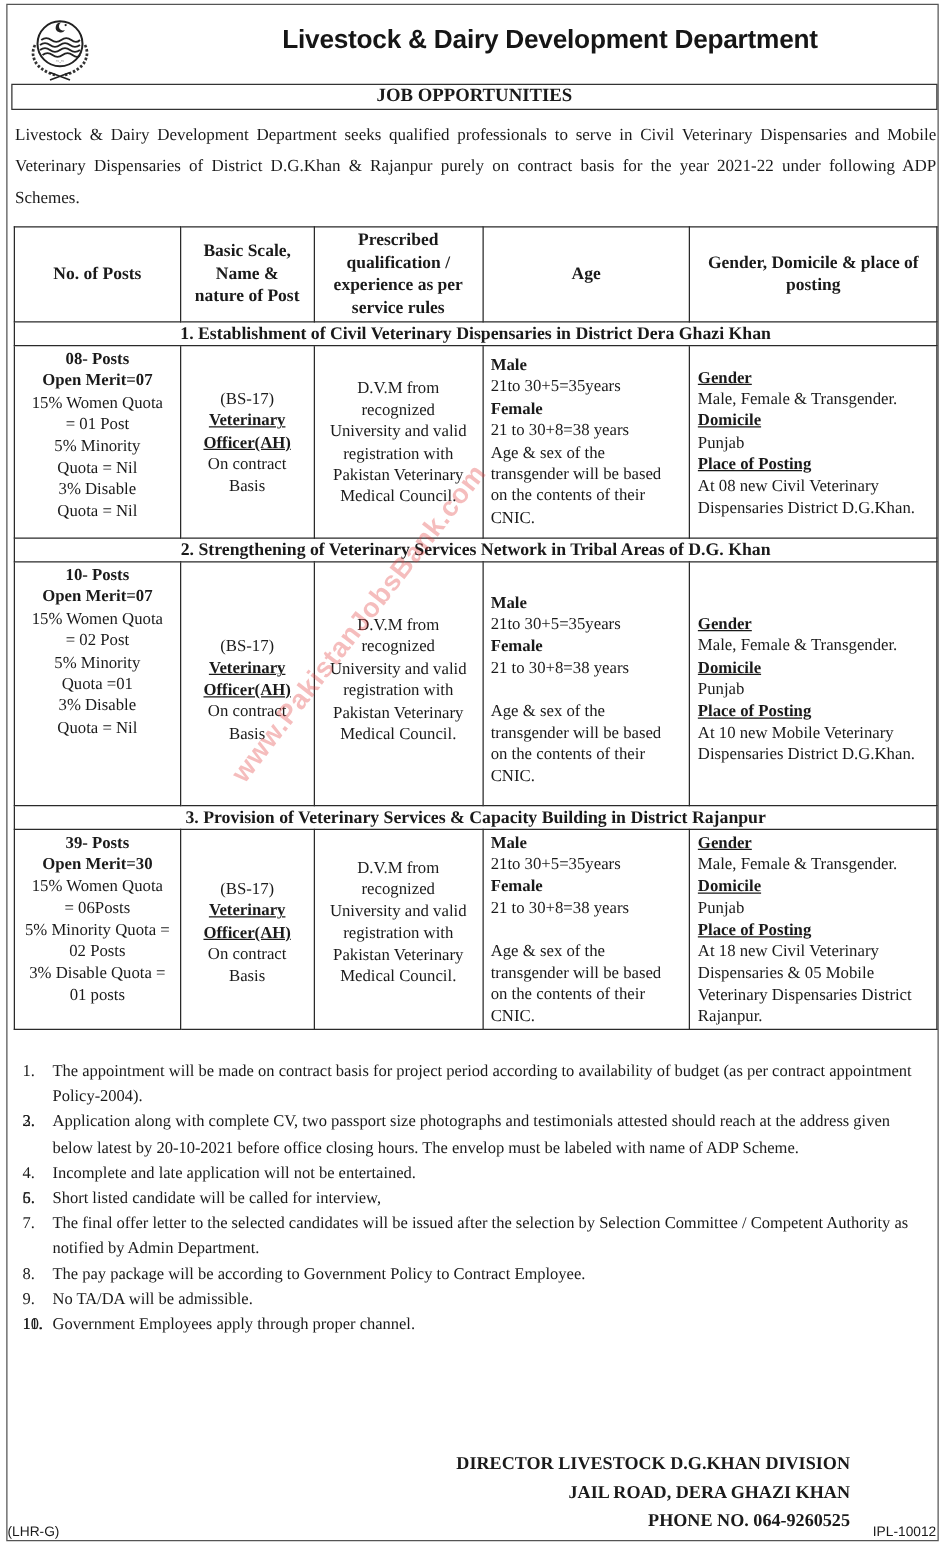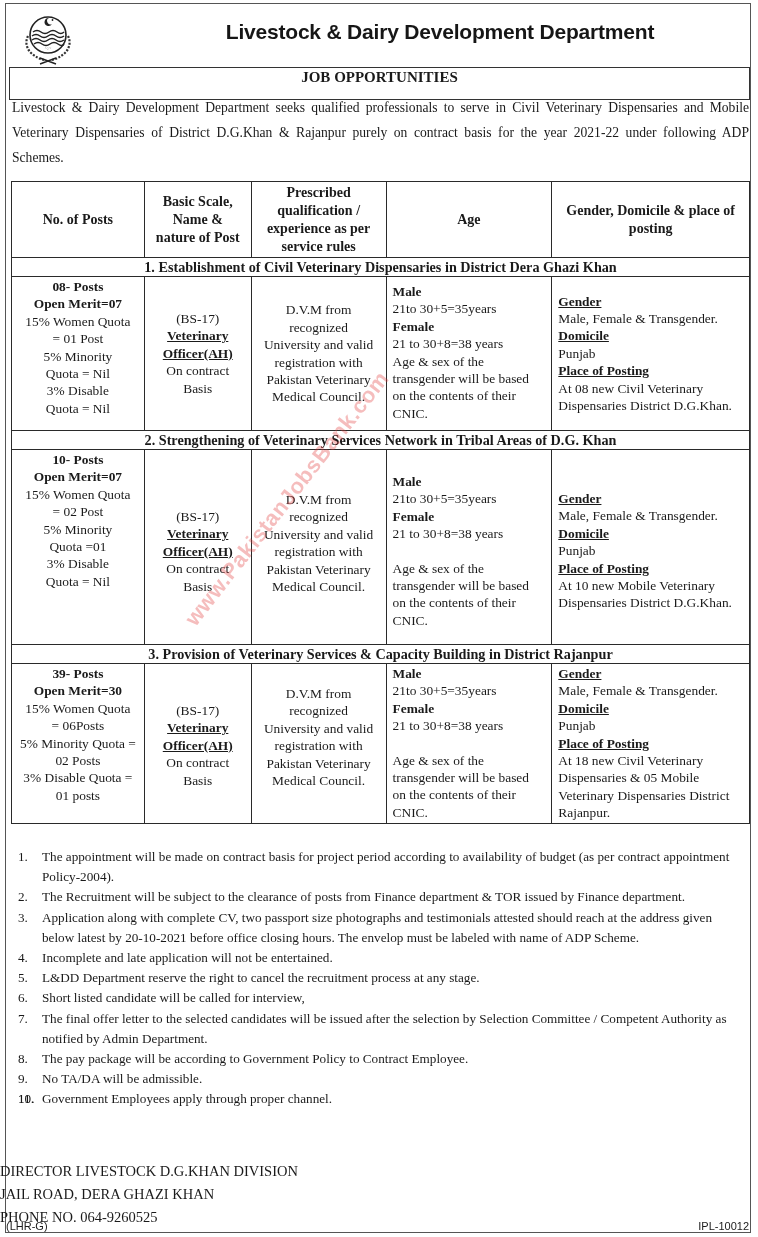"JOB OPPORTUNITIES" .job-banner { height: 33px -> 21px }
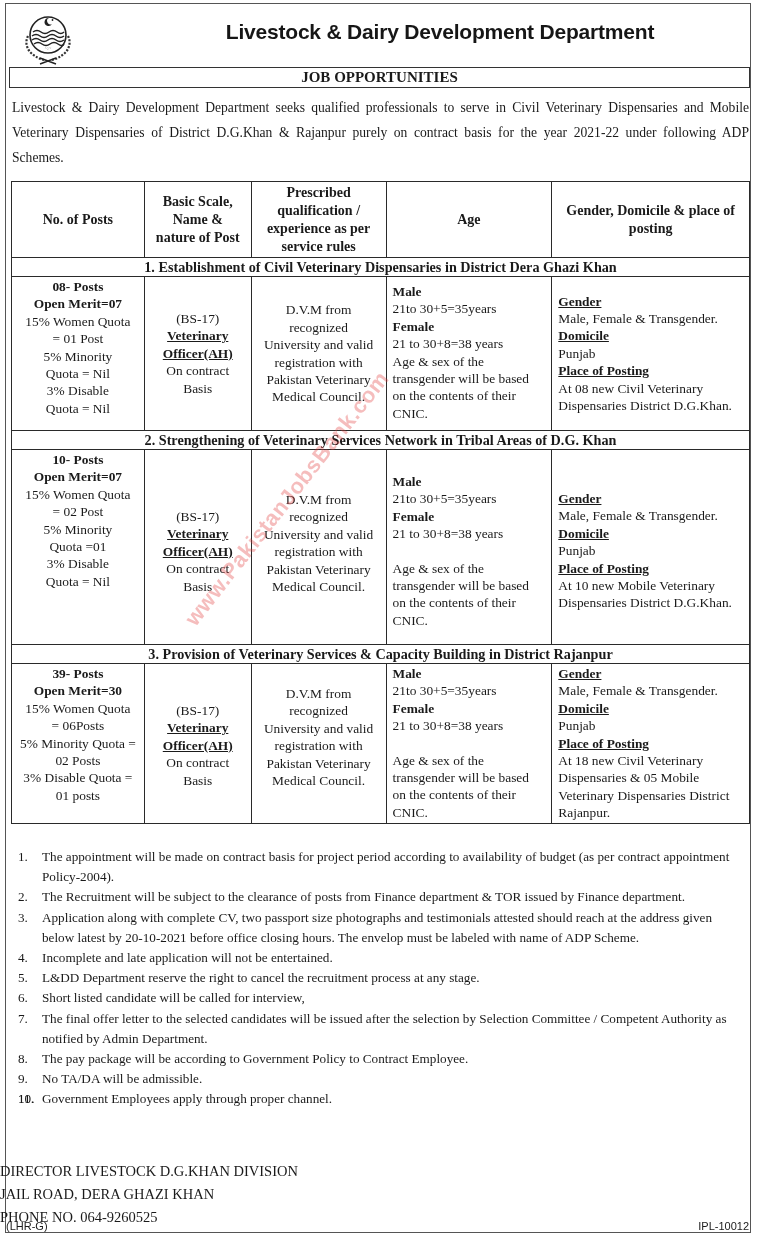"The Recruitment will be subject" span { html: <span>The Recruitment will be subject to the clearance of posts from Finance department &amp; TOR issued by Finance department.</span> -> none }
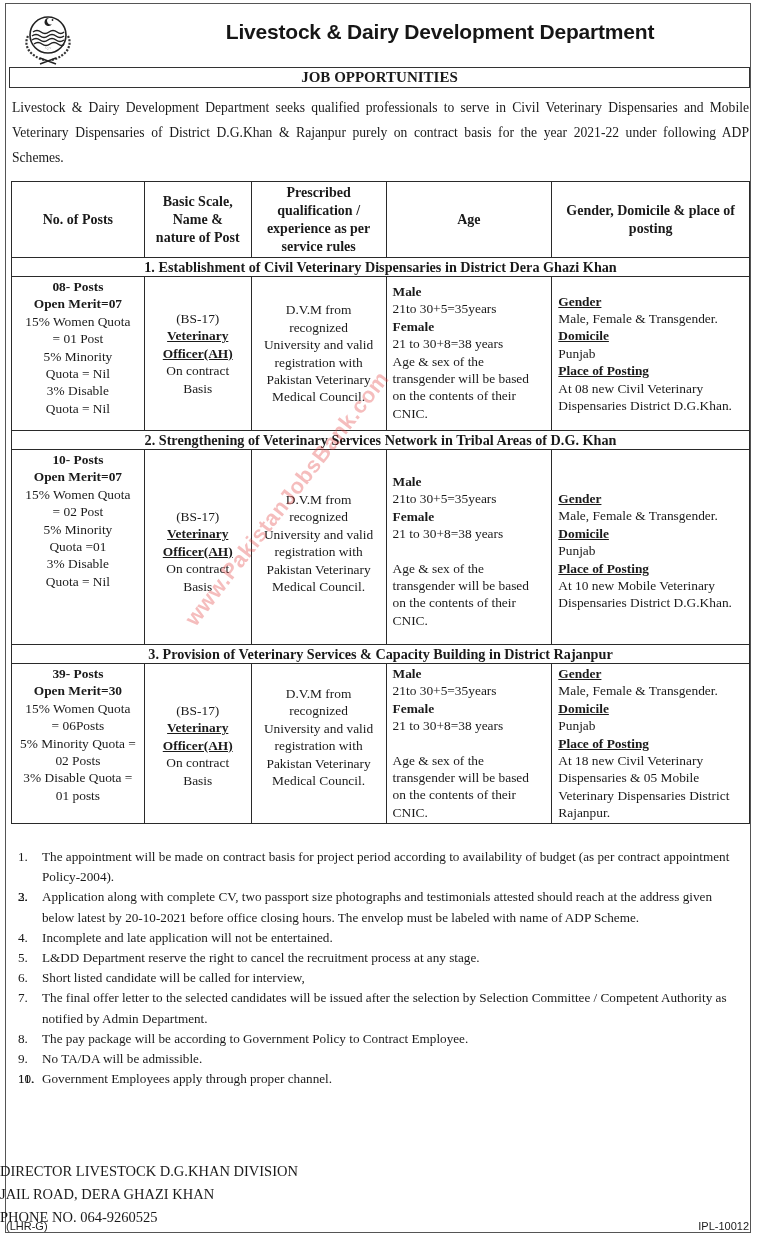"L&DD Department reserve the right" span { html: <span>L&amp;DD Department reserve the right to cancel the recruitment process at any stage.</span> -> none }
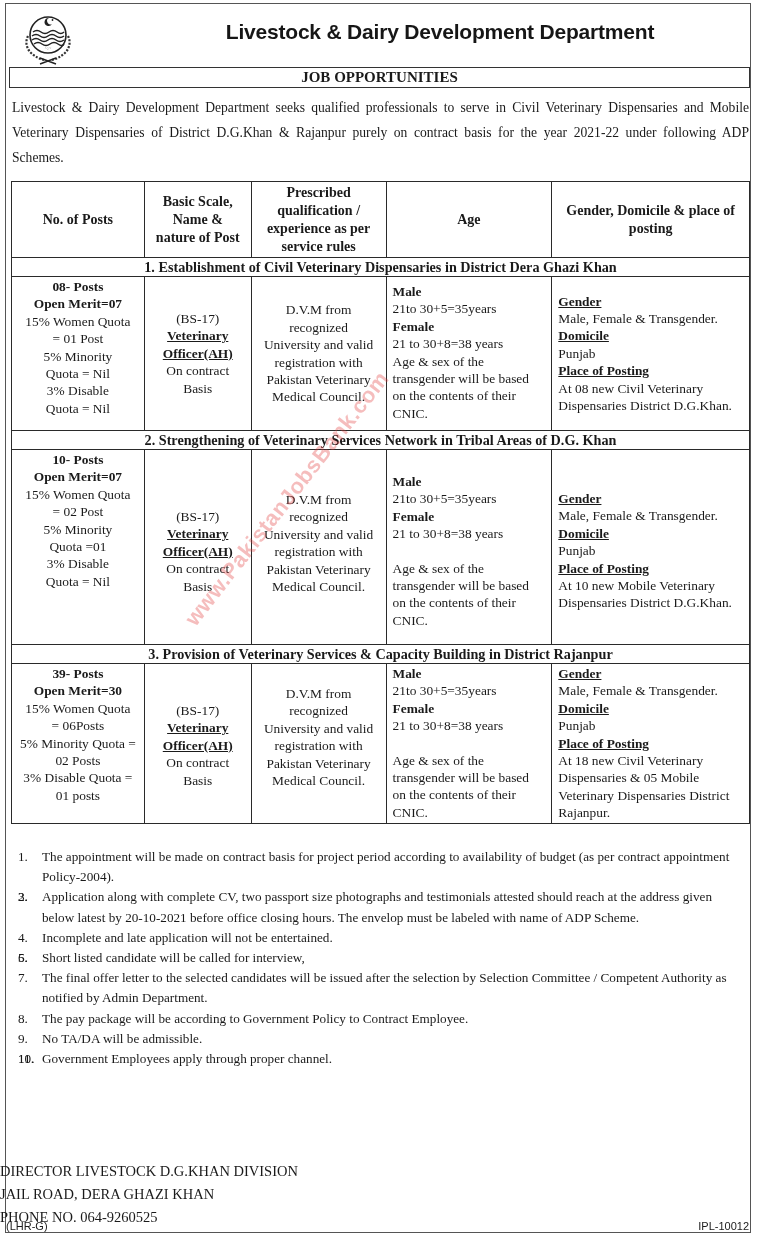"DIRECTOR LIVESTOCK D.G.KHAN DIVISION" .footer-block { font-weight: normal -> bold; text-align: left -> right }
